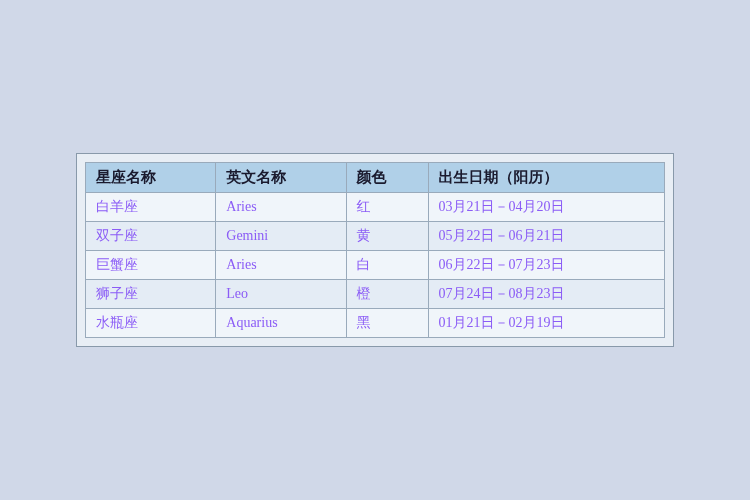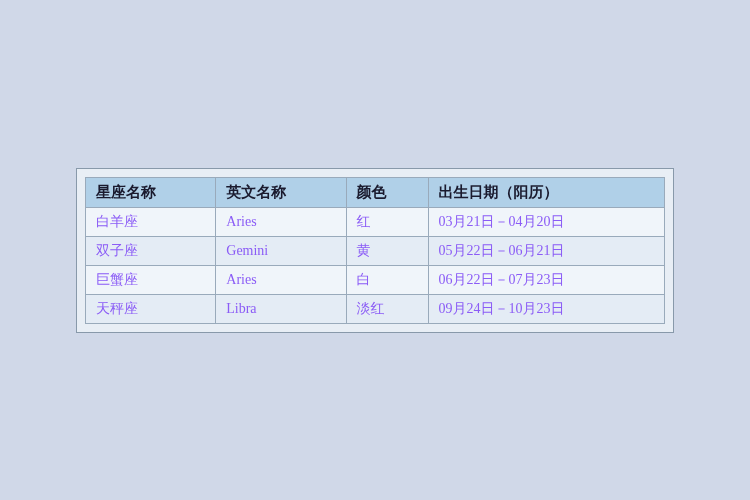"狮子座" tr { html: none -> <tr> <td>狮子座</td> <td>Leo</td> <td>橙</td> <td>07月24日－08月23日</td> </tr> }
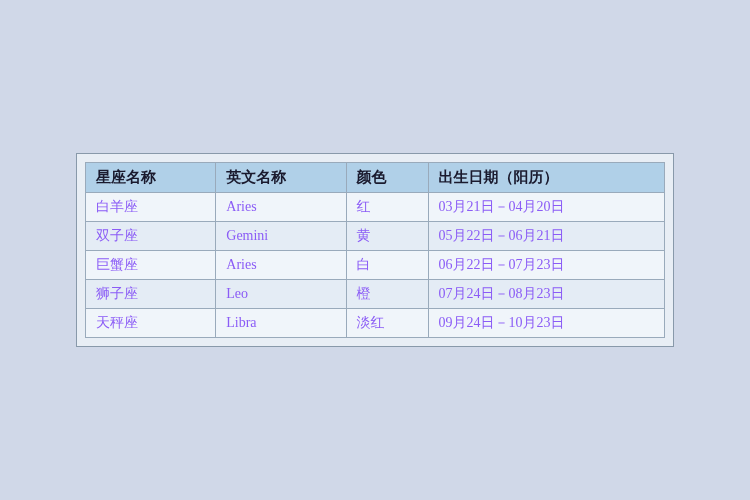"天秤座" tr { html: <tr> <td>天秤座</td> <td>Libra</td> <td>淡红</td> <td>09月24日－10月23日</td> </tr> -> none }
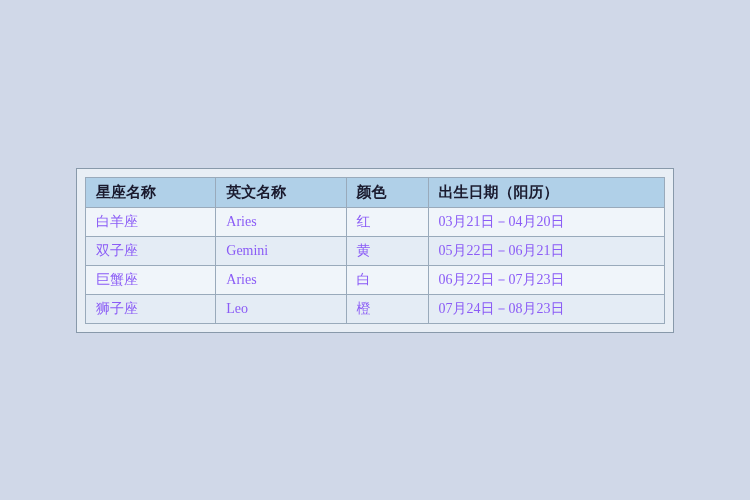"水瓶座" tr { html: none -> <tr> <td>水瓶座</td> <td>Aquarius</td> <td>黑</td> <td>01月21日－02月19日</td> </tr> }
